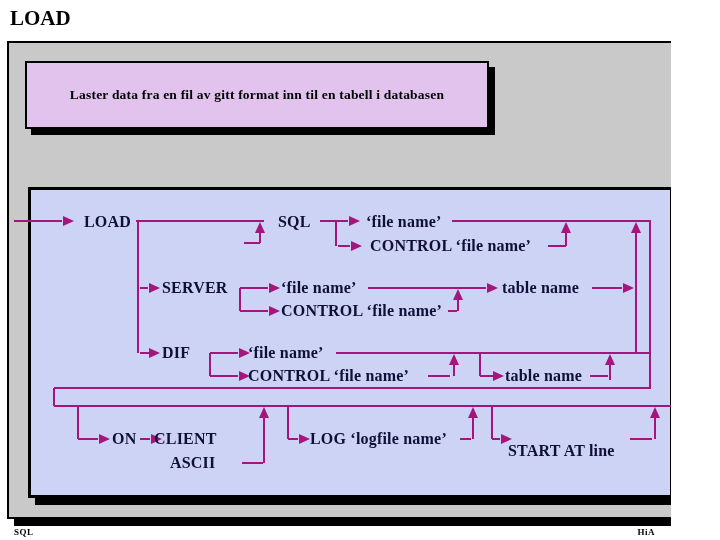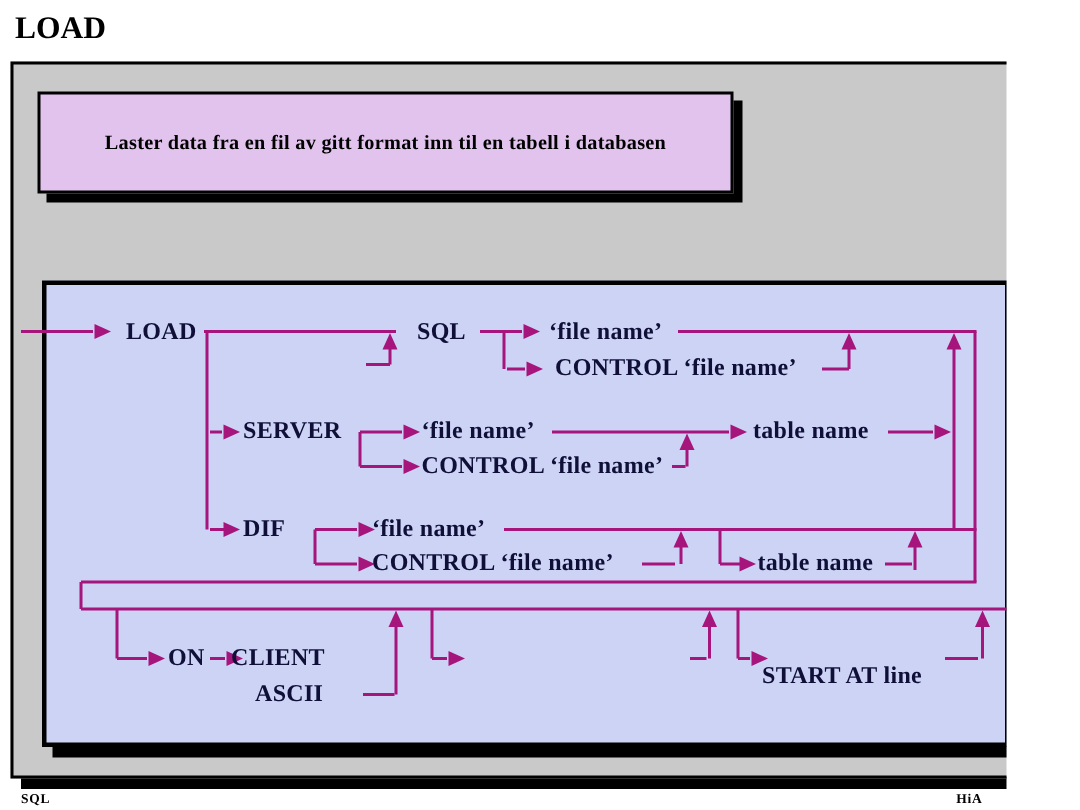"LOG ‘logfile name’" span.lbl { html: none -> <span>LOG ‘logfile name’</span> }
